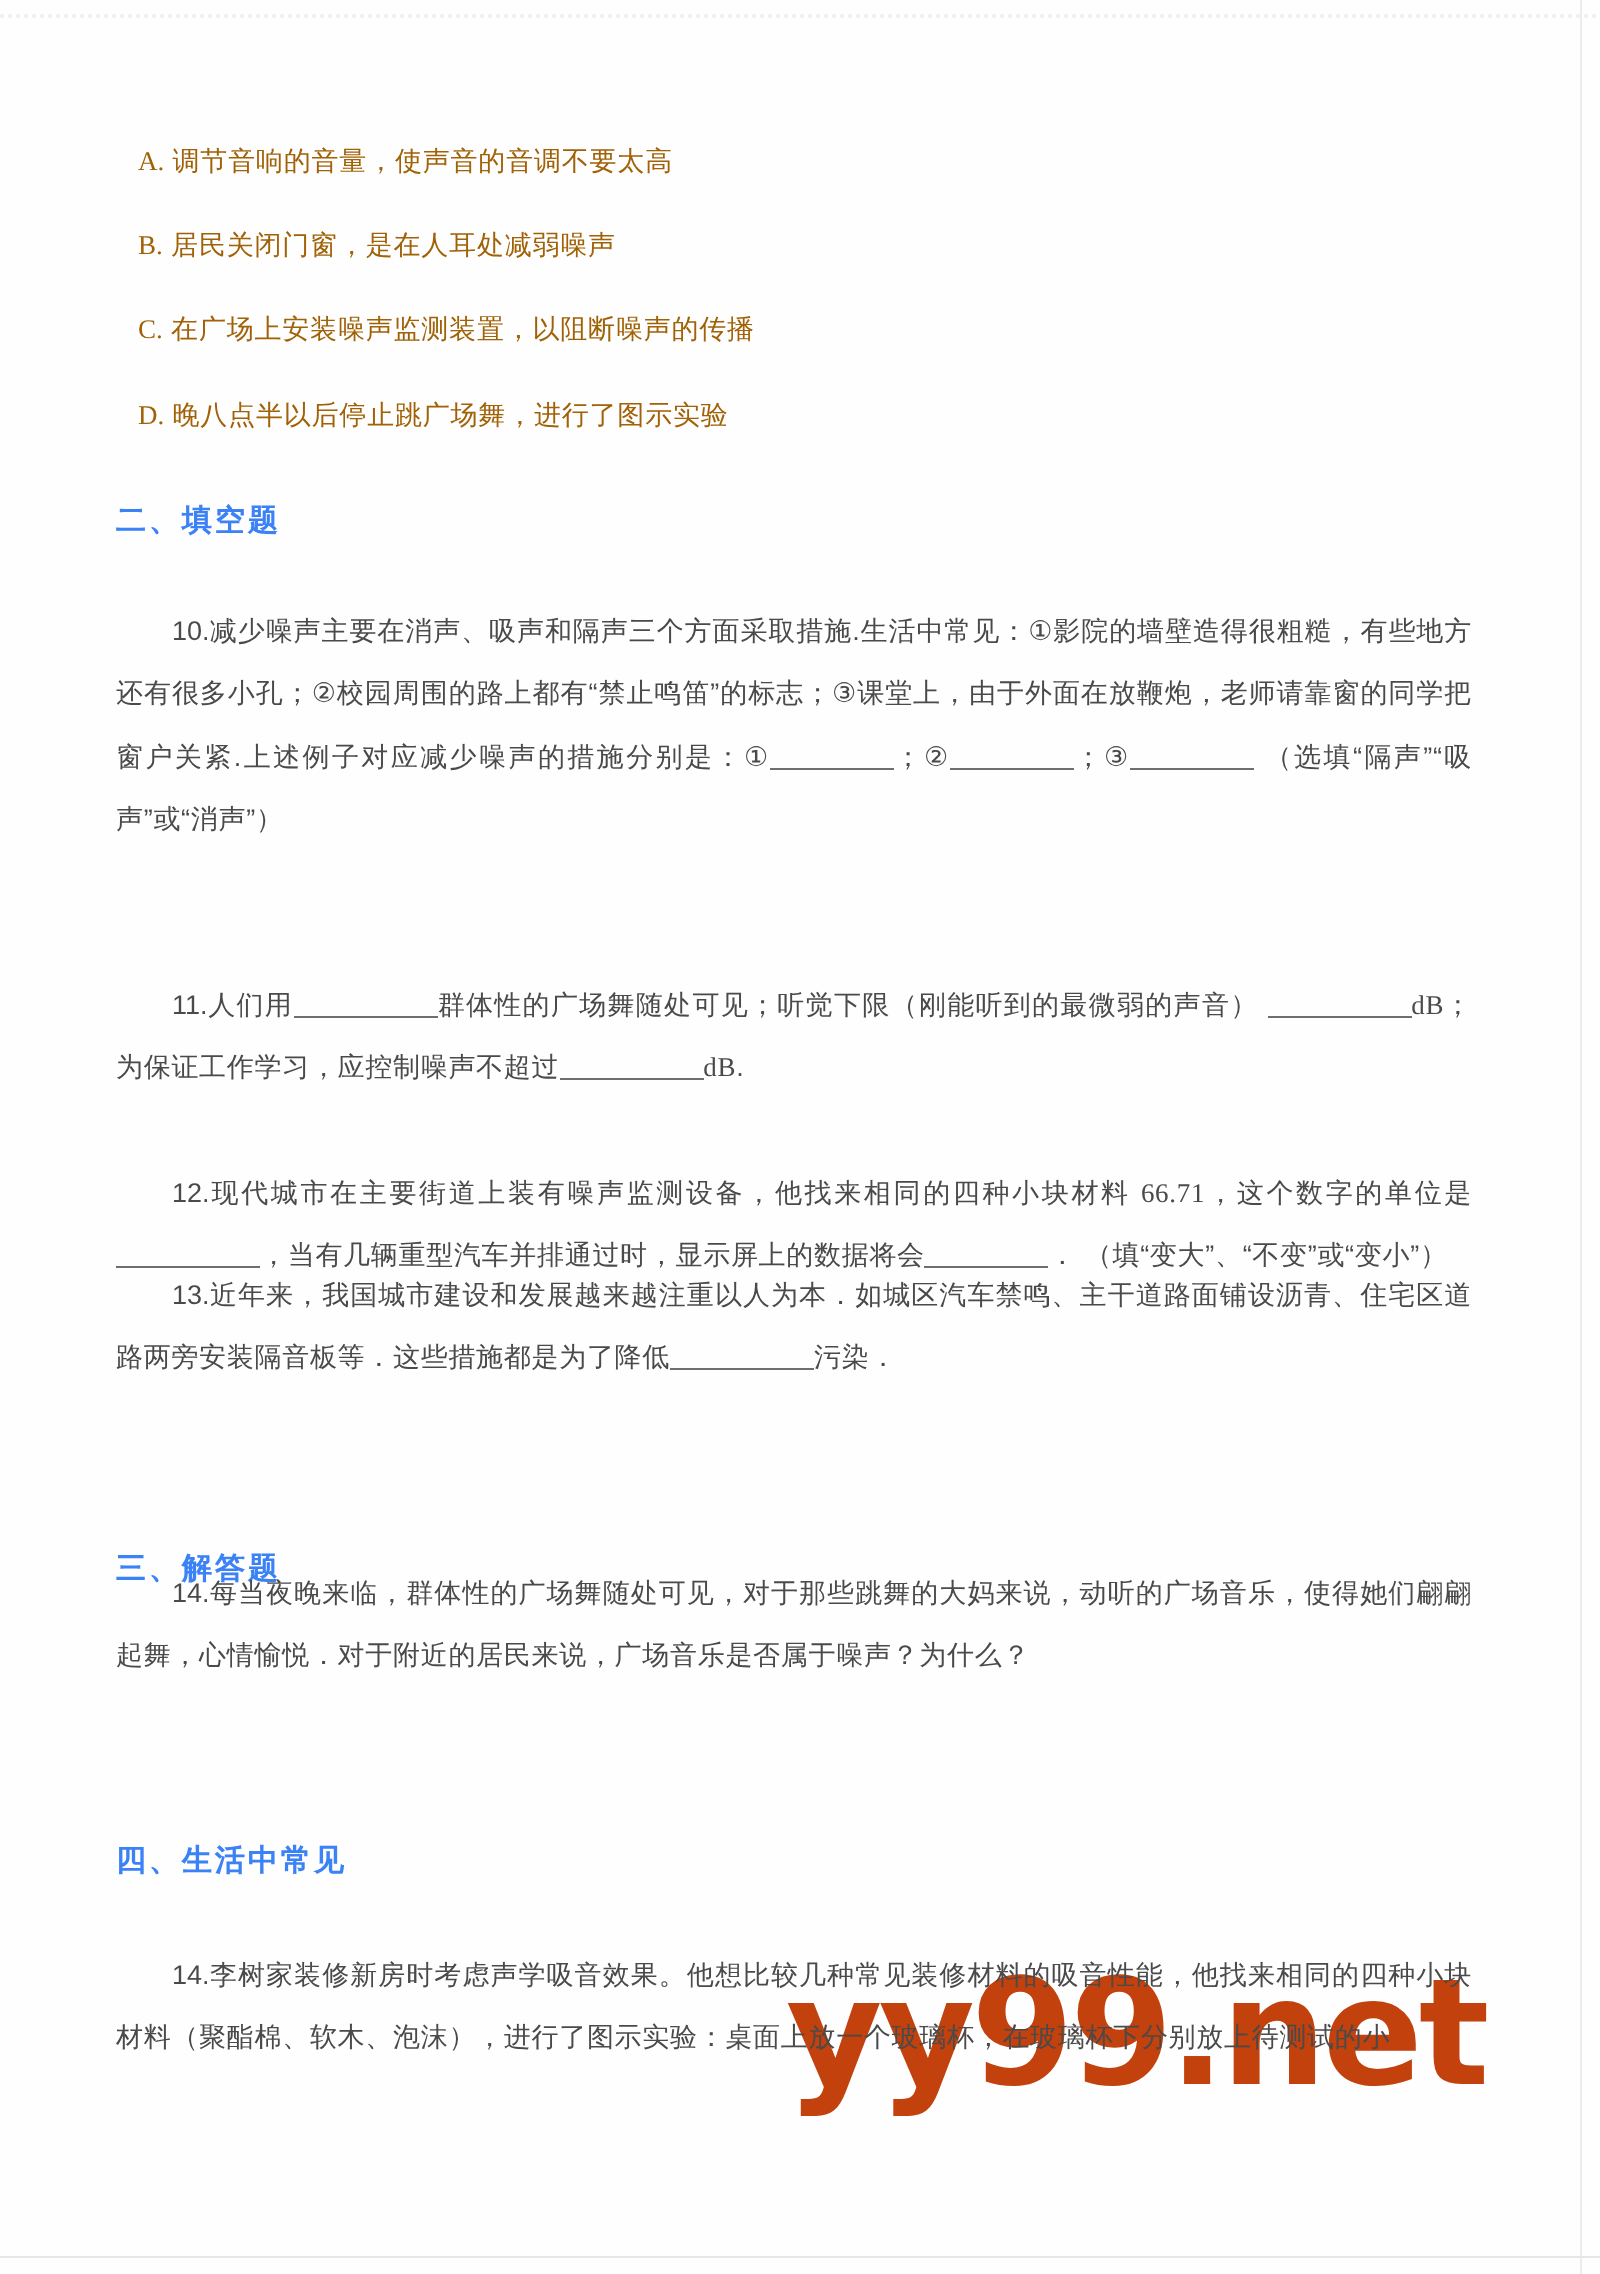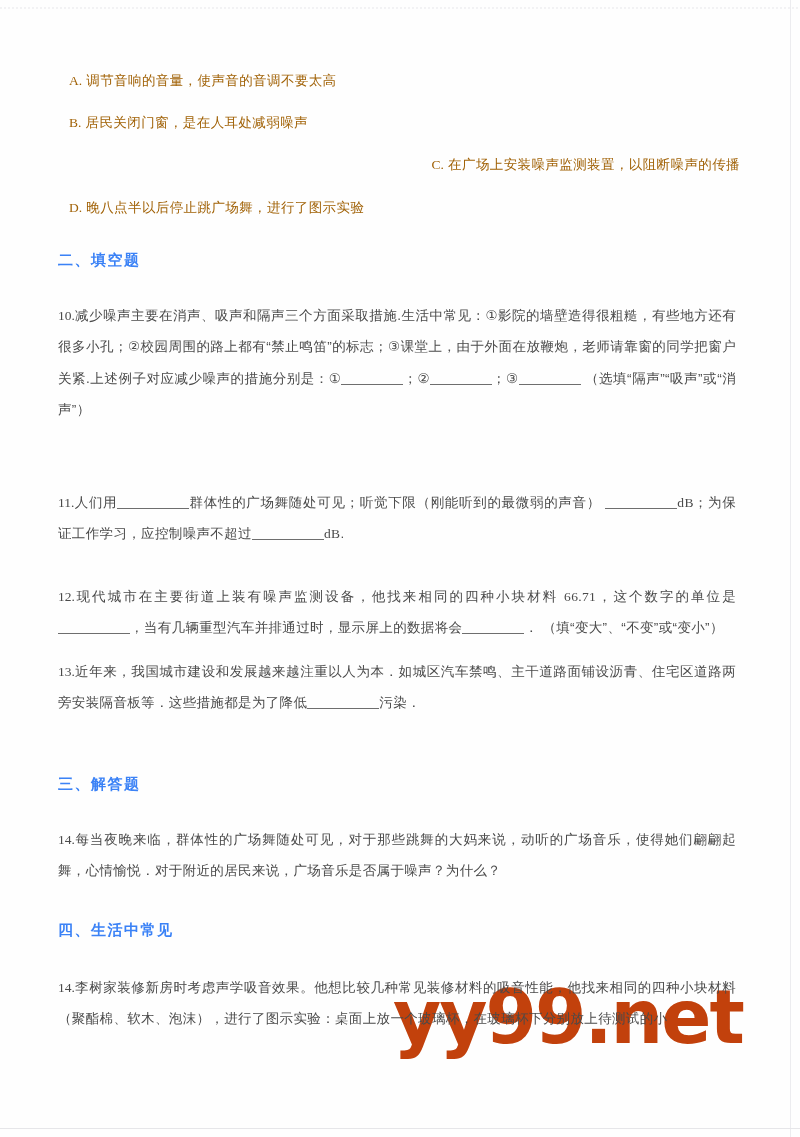"C. 在广场上安装噪声监测装置，以阻断噪声的传播" div.blk { text-align: right -> none }
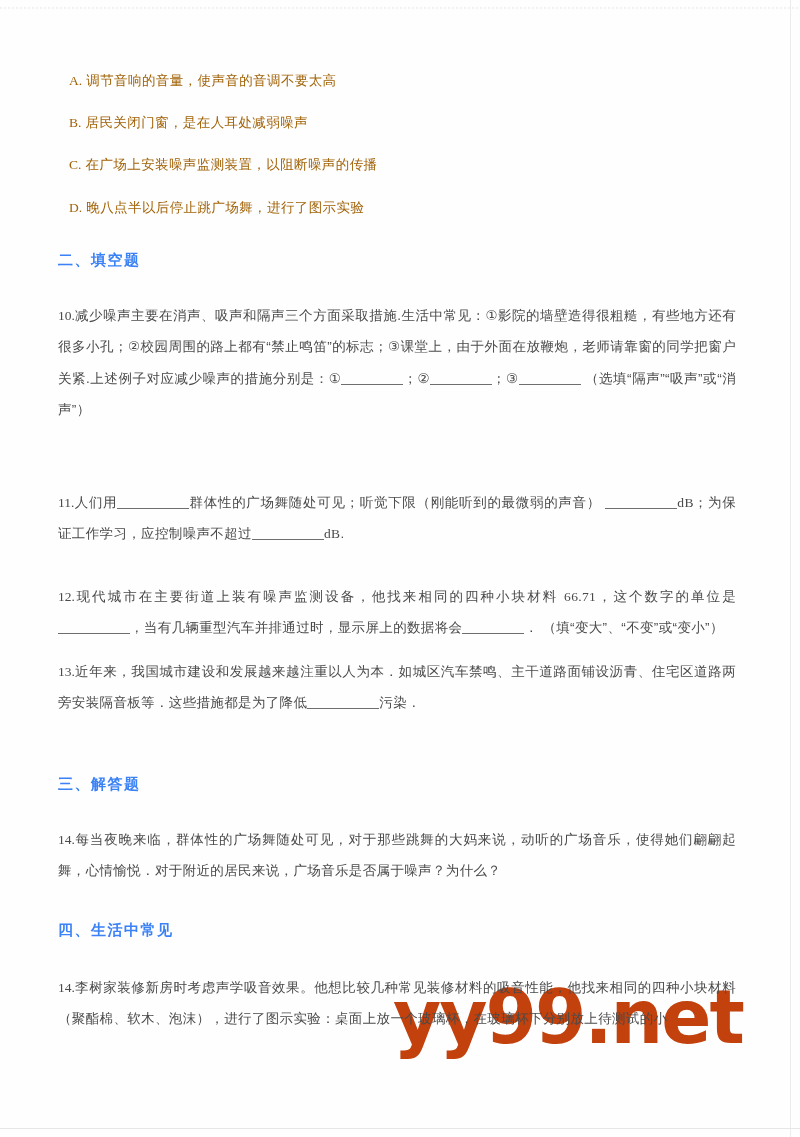"10." .q .num { font-family: Liberation Serif, serif -> Liberation Sans, sans-serif; margin-left: none -> 28px }
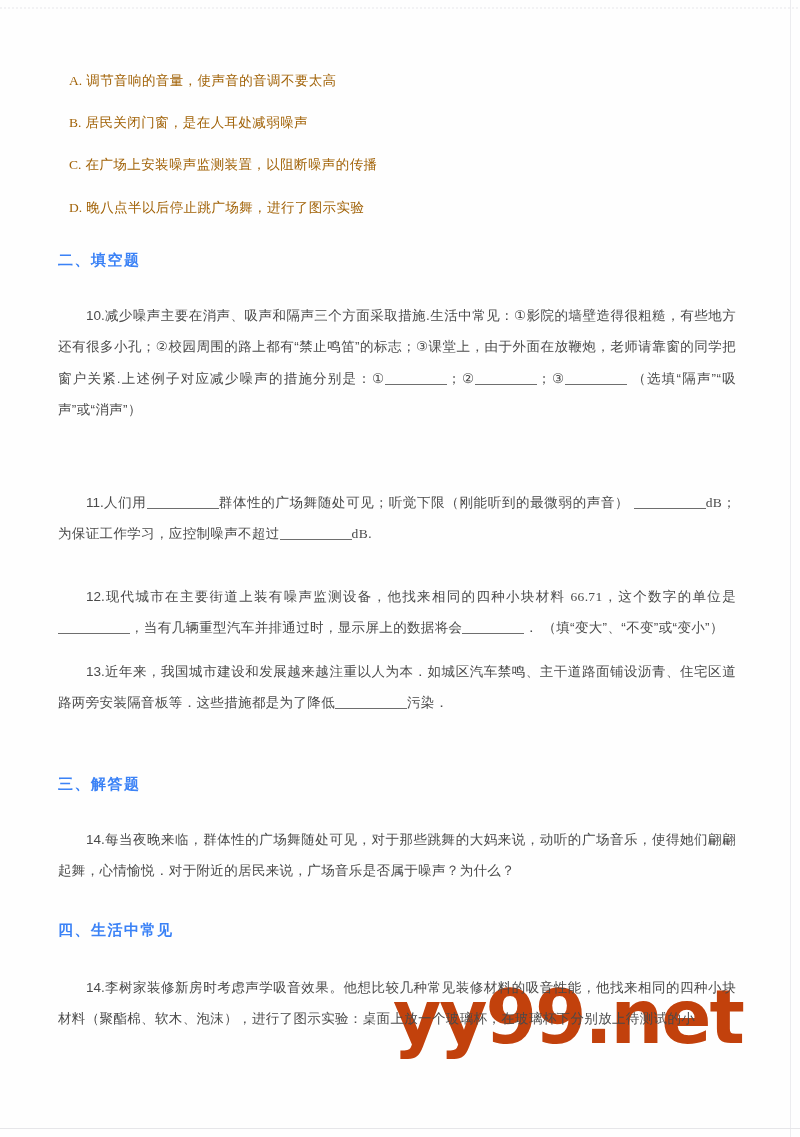"13.近年来，我国城市建设和发展越来越注重以人为本．如城区汽车禁鸣、主干道路面铺" div.blk { top: 656px -> 632px }
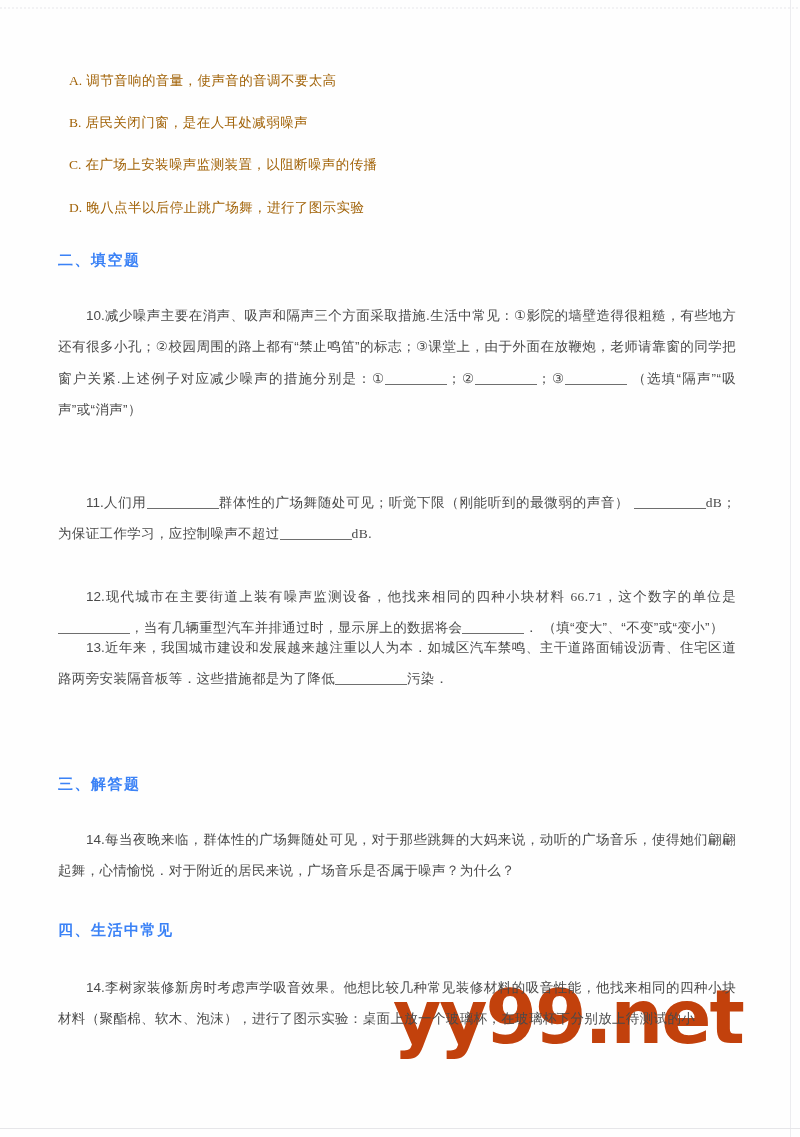"14.每当夜晚来临，群体性的广场舞随处可见，对于那些跳舞的大妈来说，动听的广场音" div.blk { top: 824px -> 781px }
